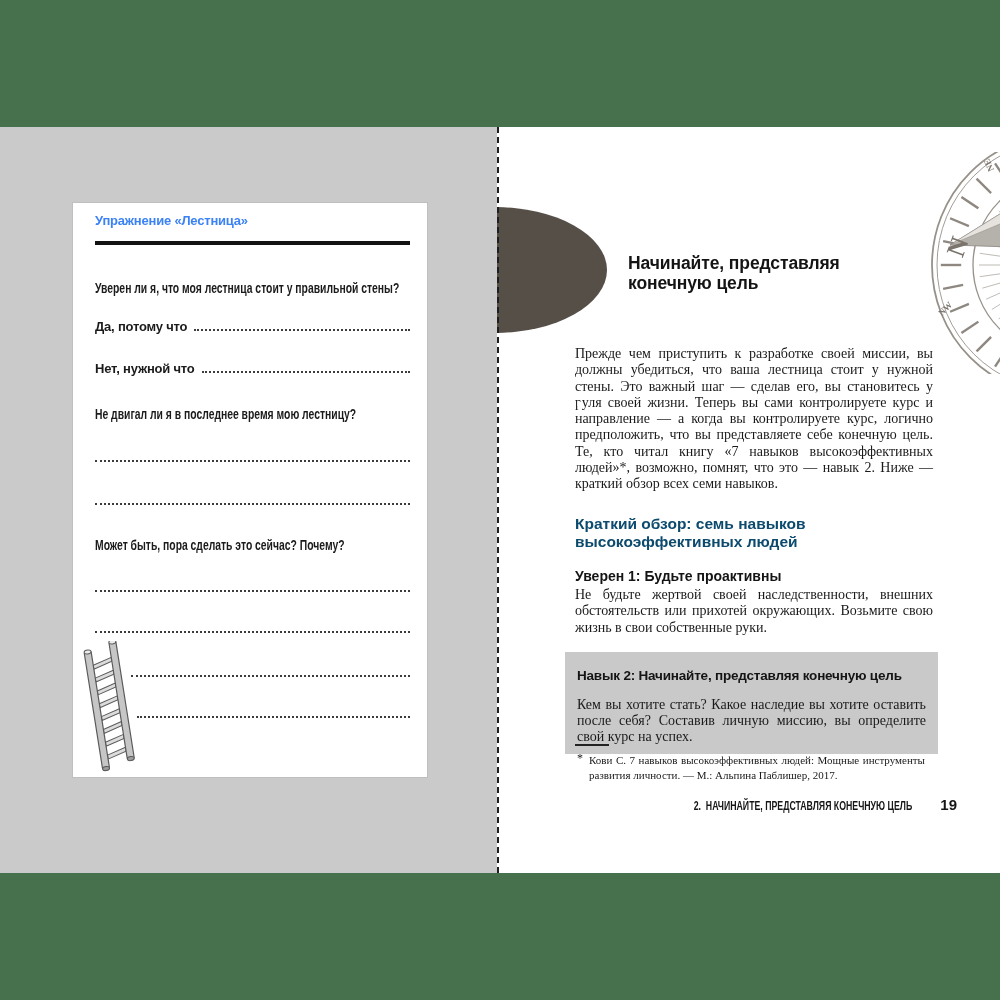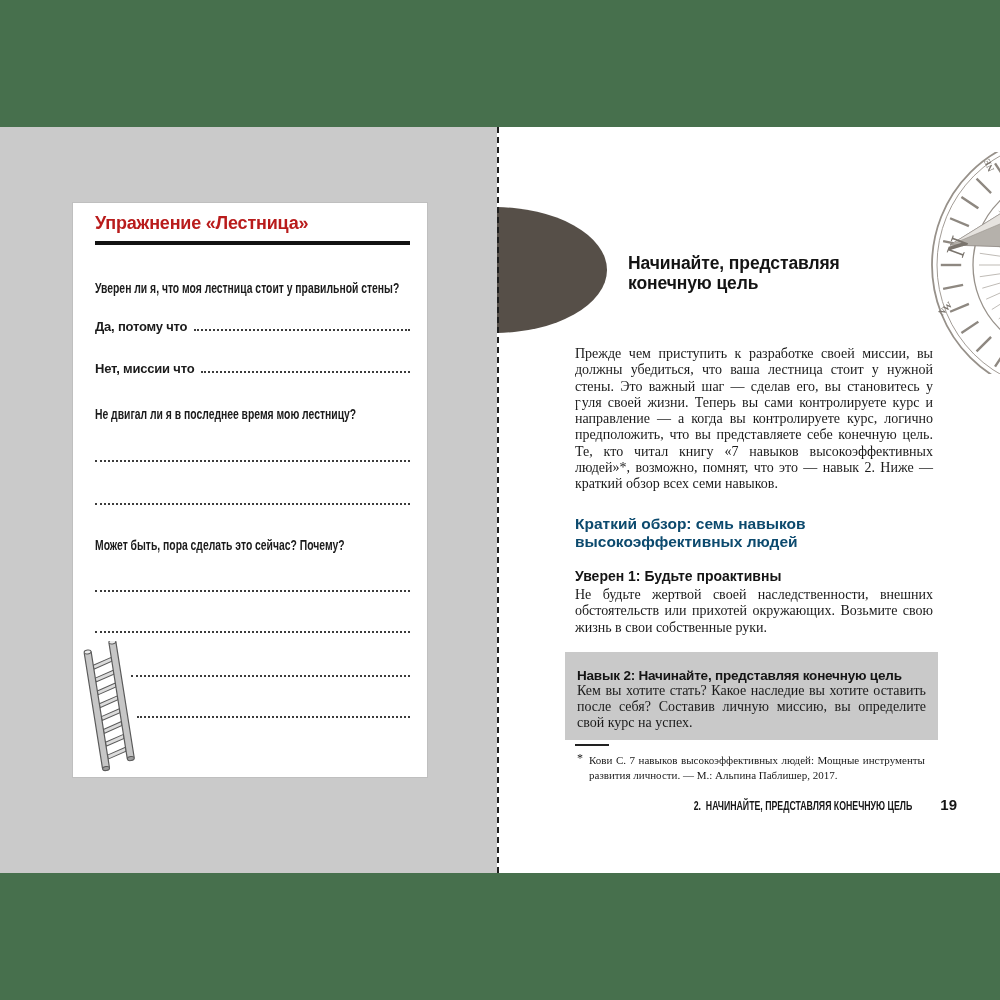"Упражнение «Лестница»" .card-title { color: #b91c1c -> #3b82f6; font-size: 18px -> 13px }
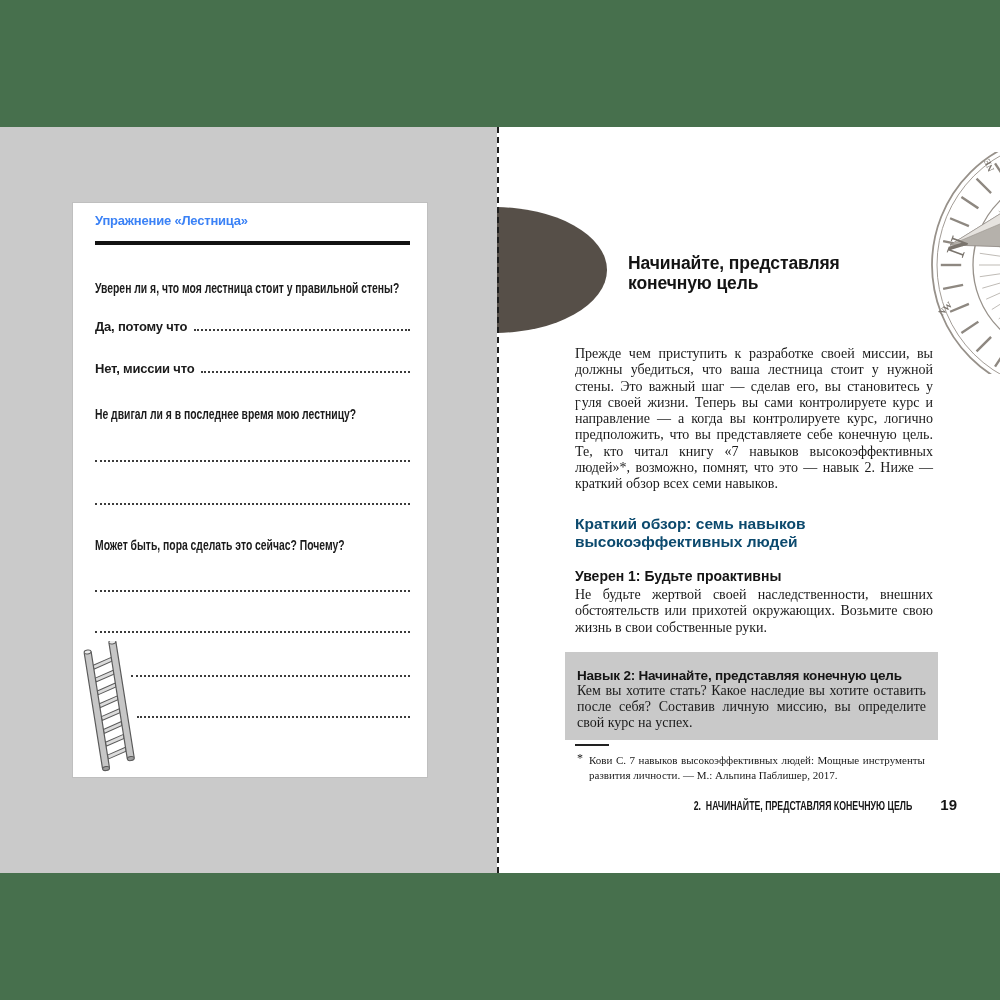"Нет, миссии что" span.leader-label { text: миссии -> нужной }
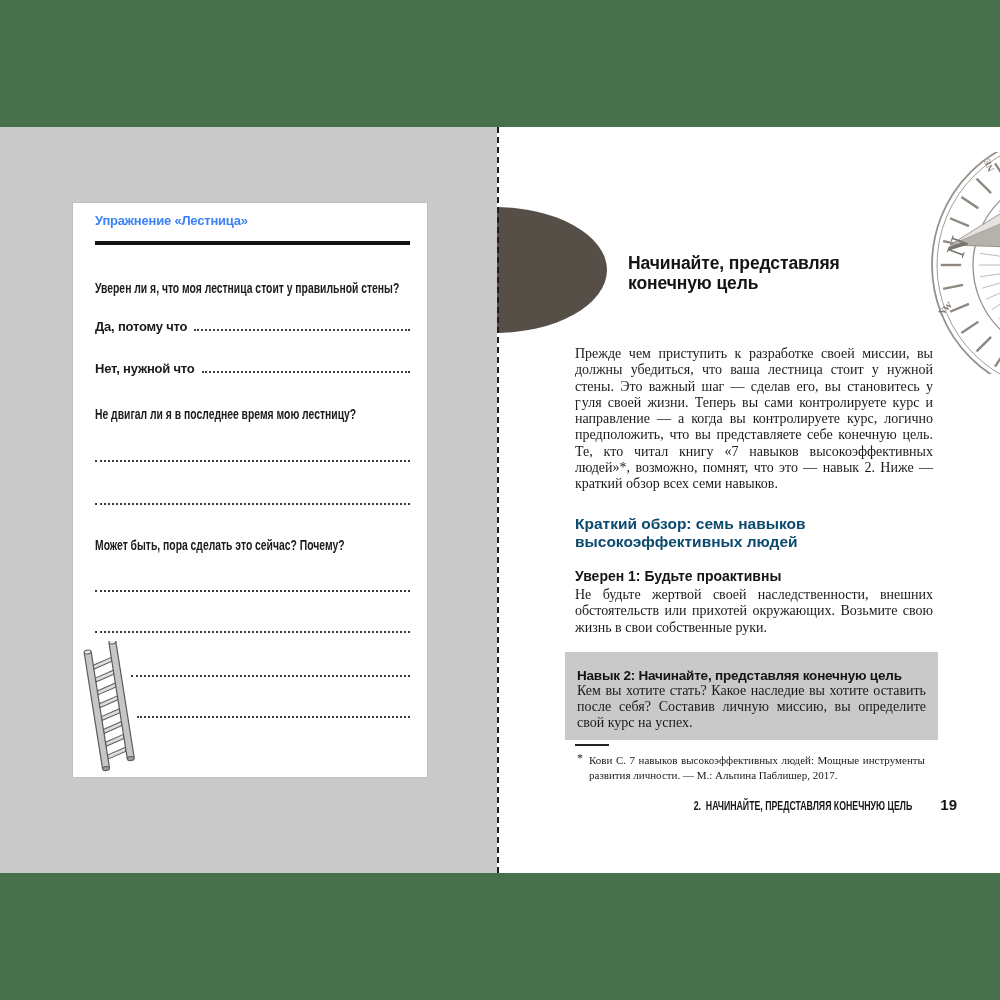"Кем вы хотите стать? Какое" .habit2-text { margin-top: 0 -> 14px }
